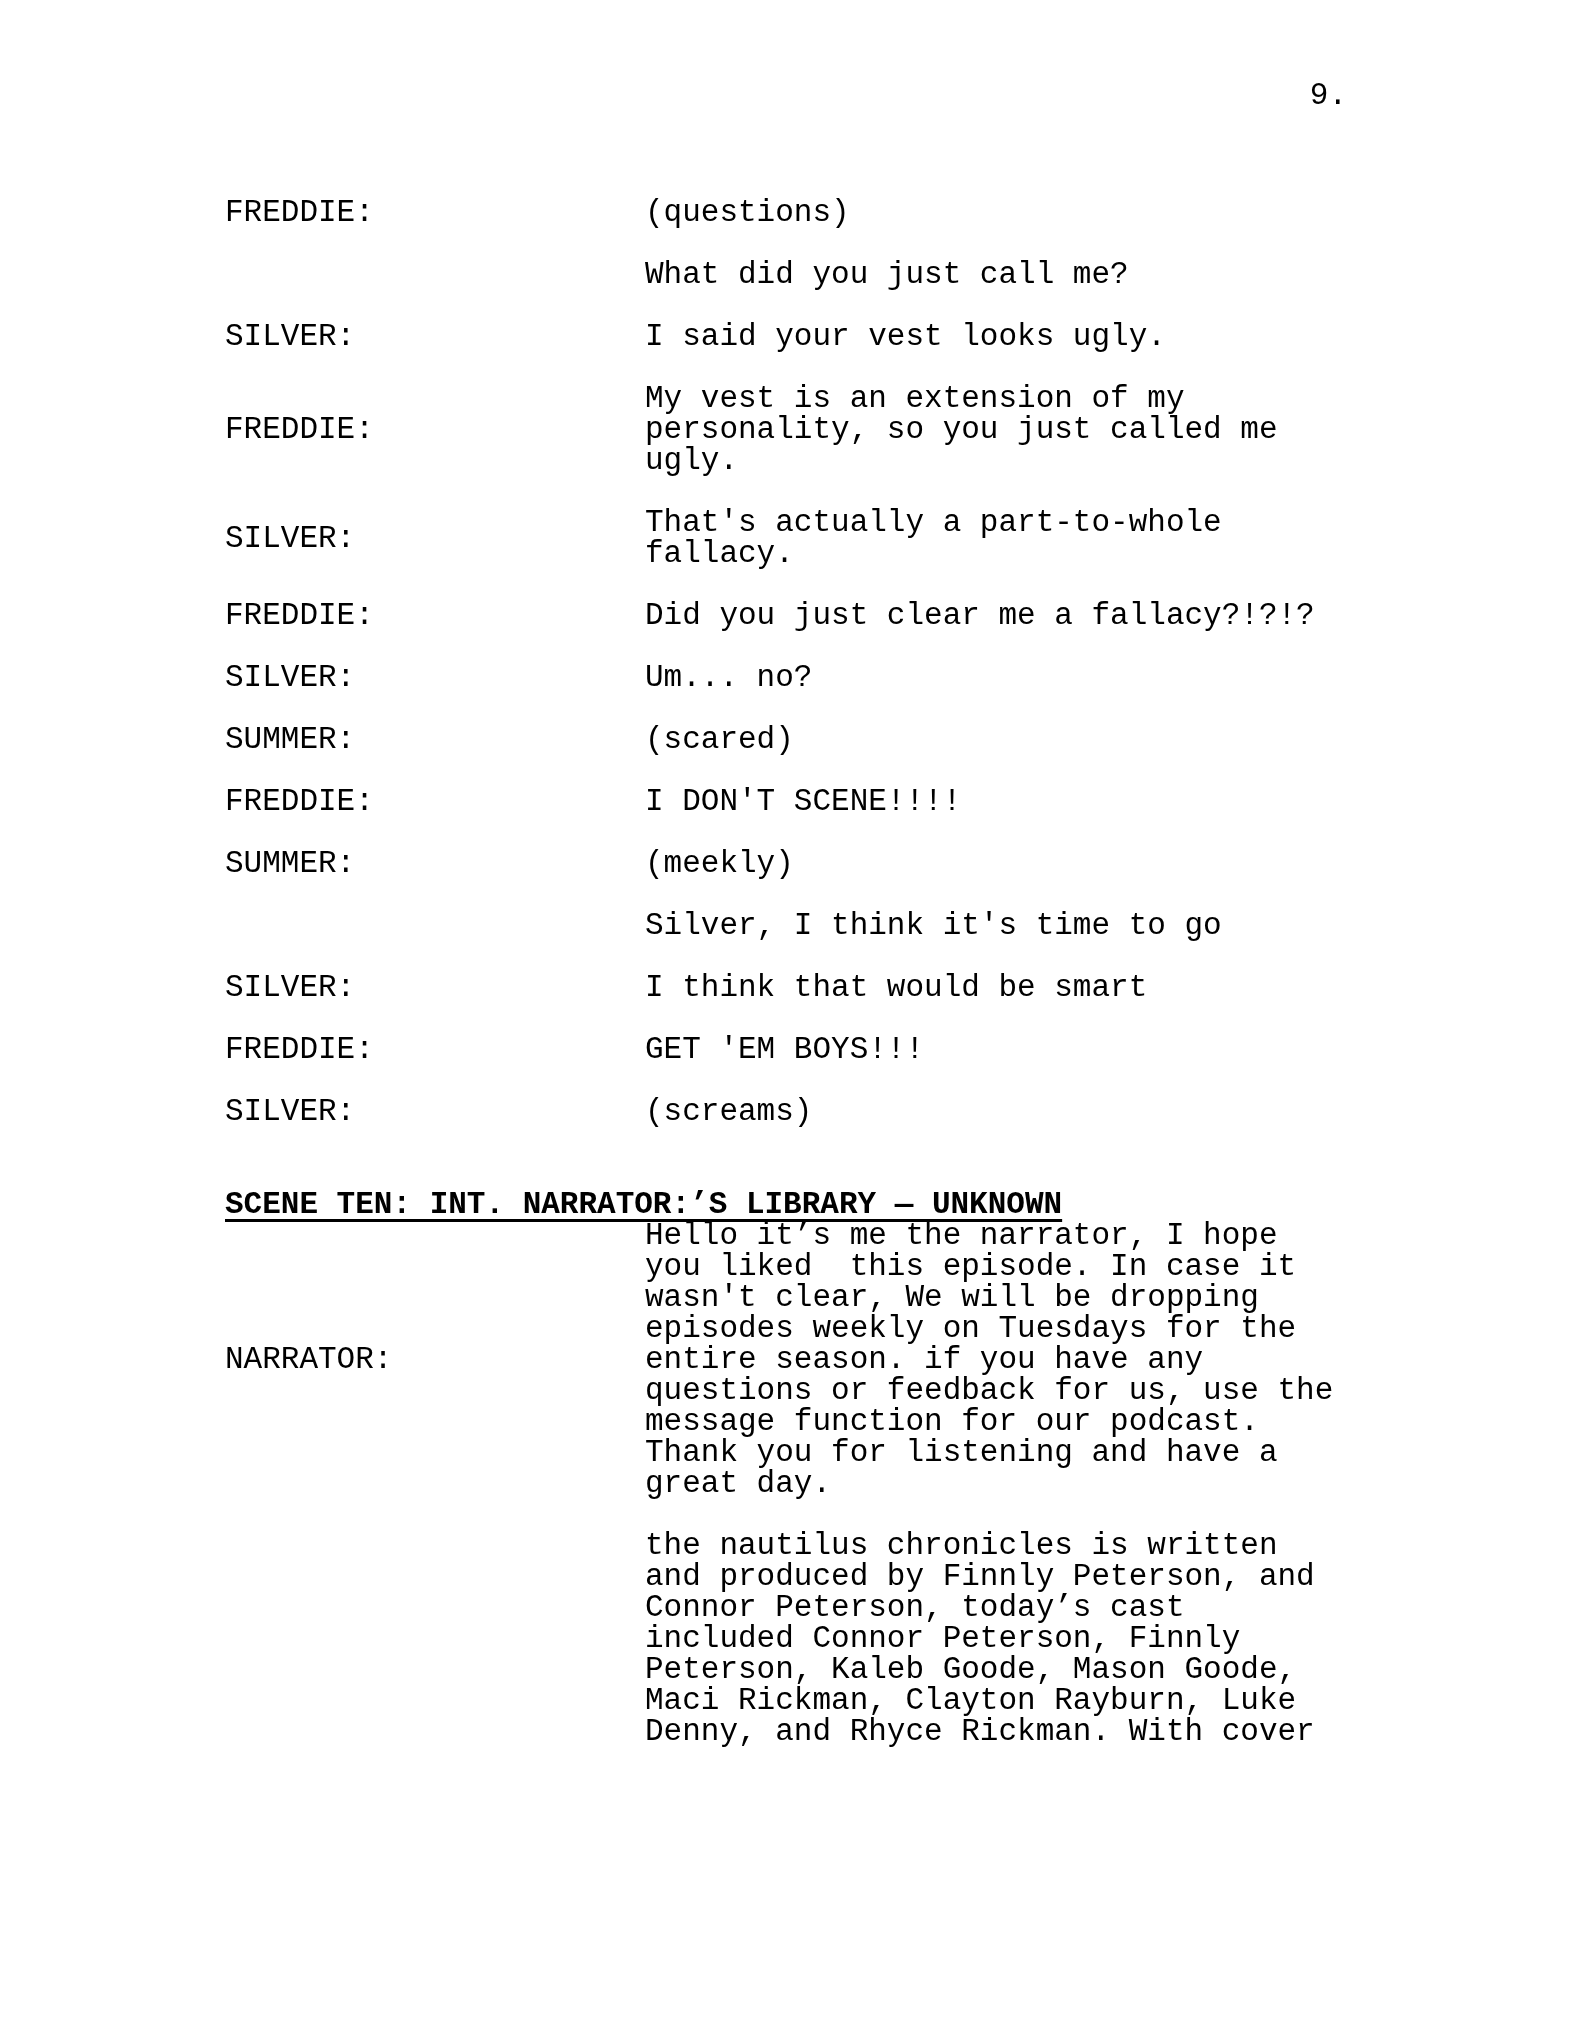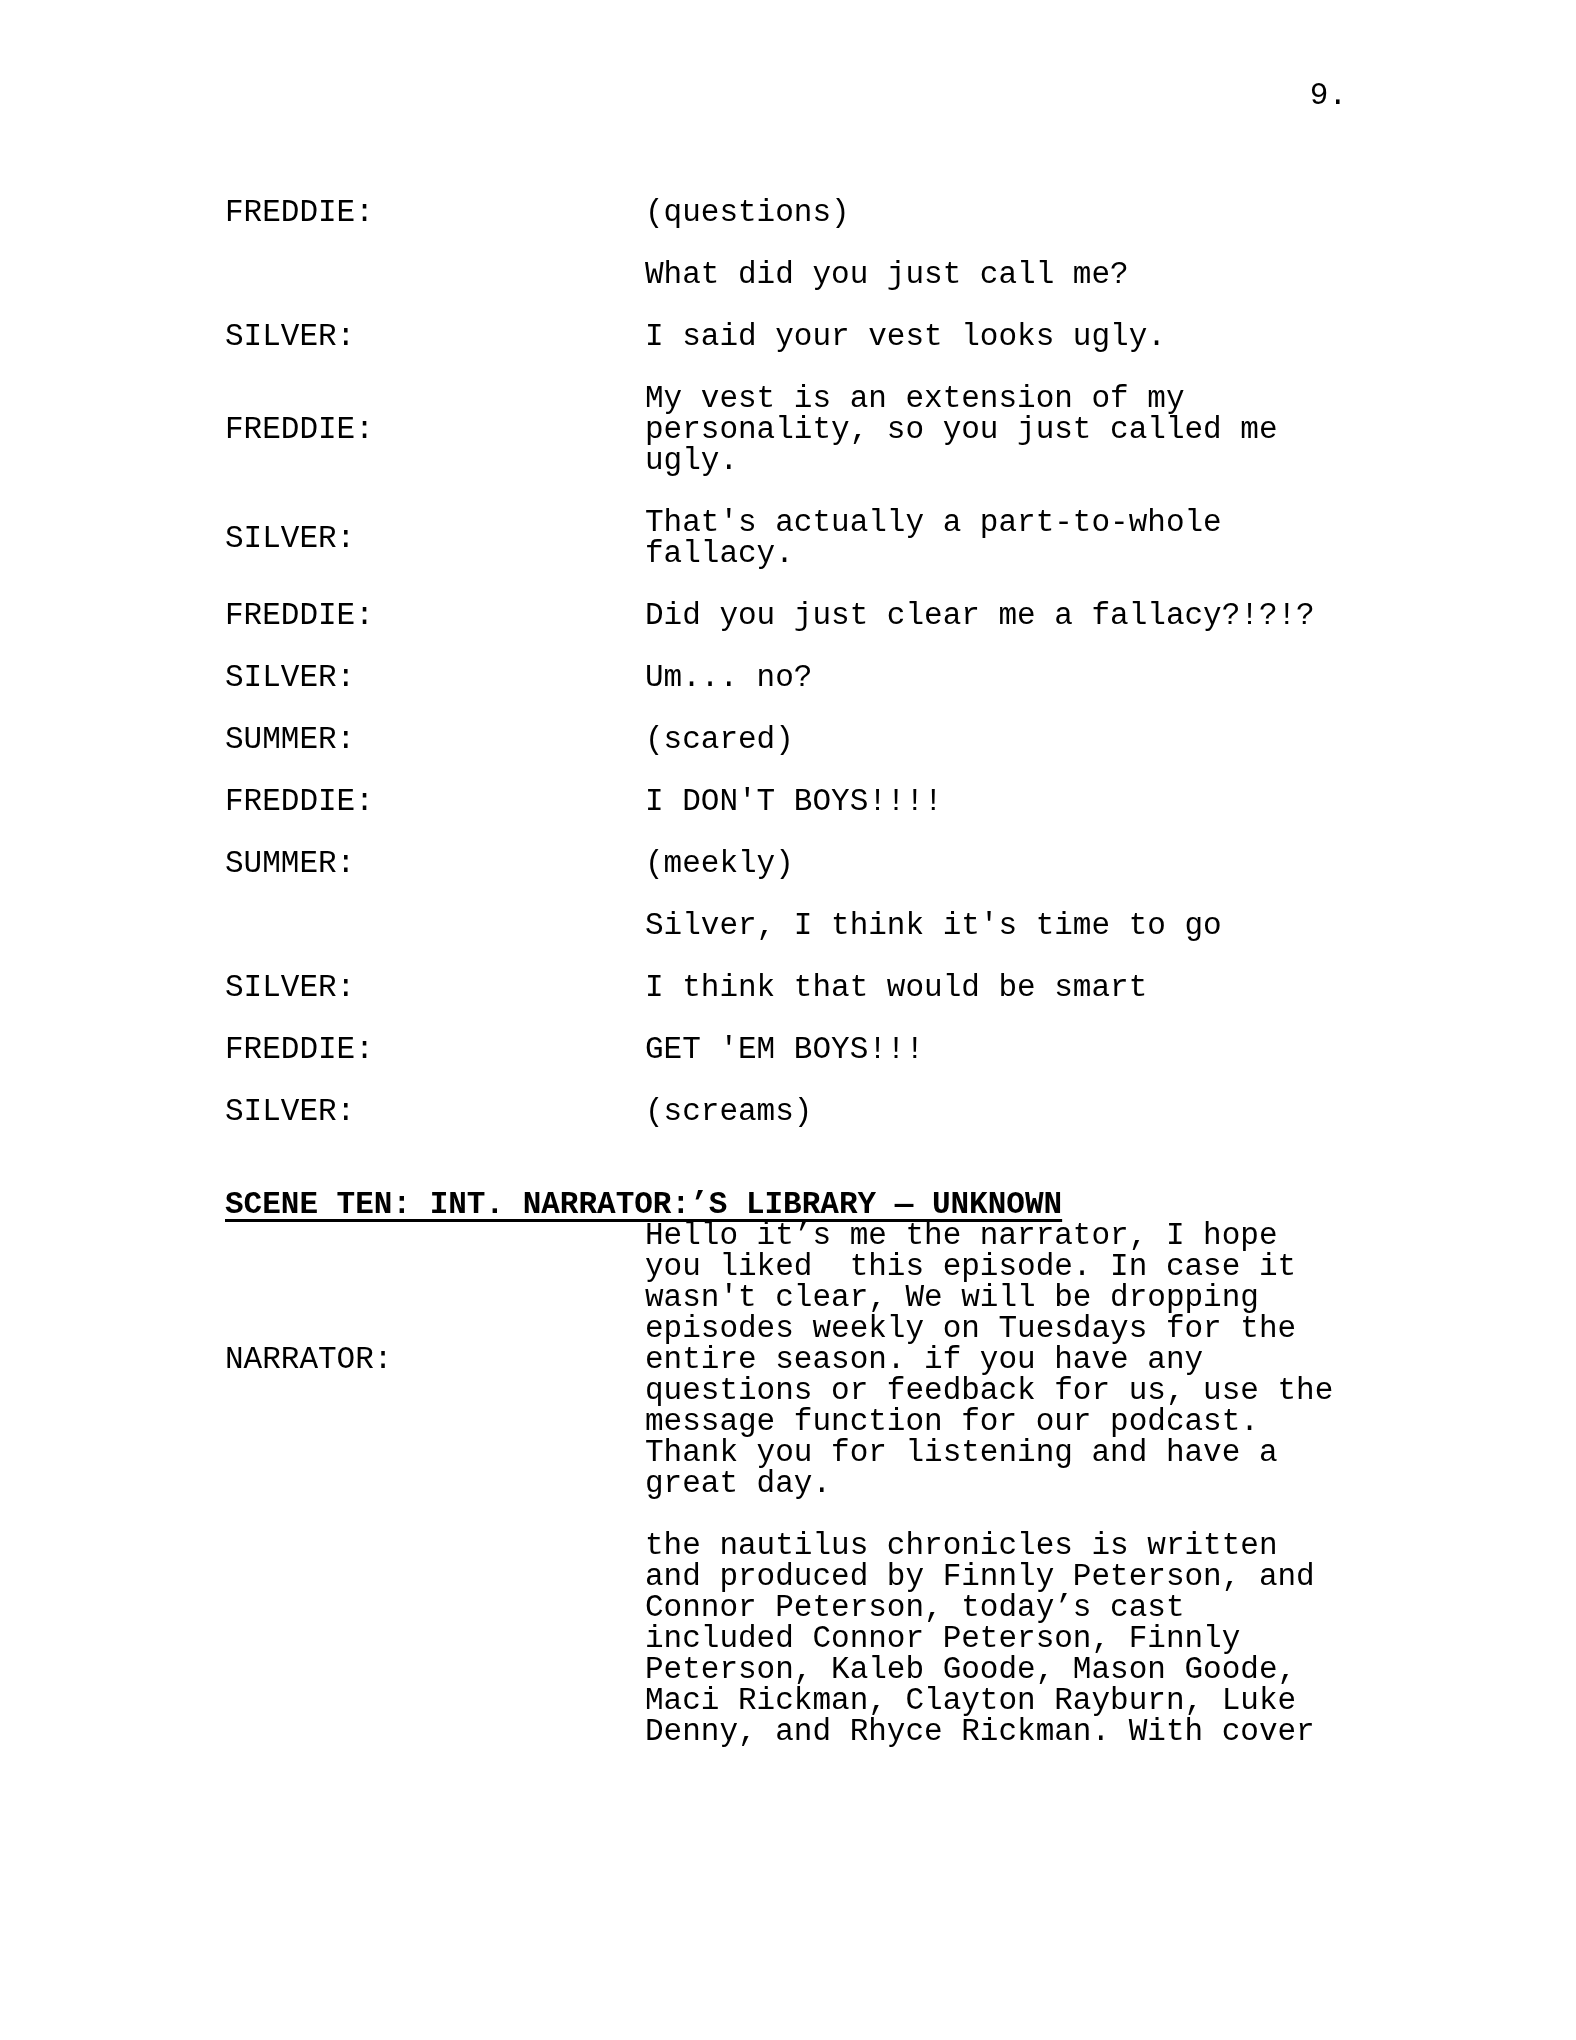"I DON'T BOYS!!!!" div.speech { text: BOYS -> SCENE }
